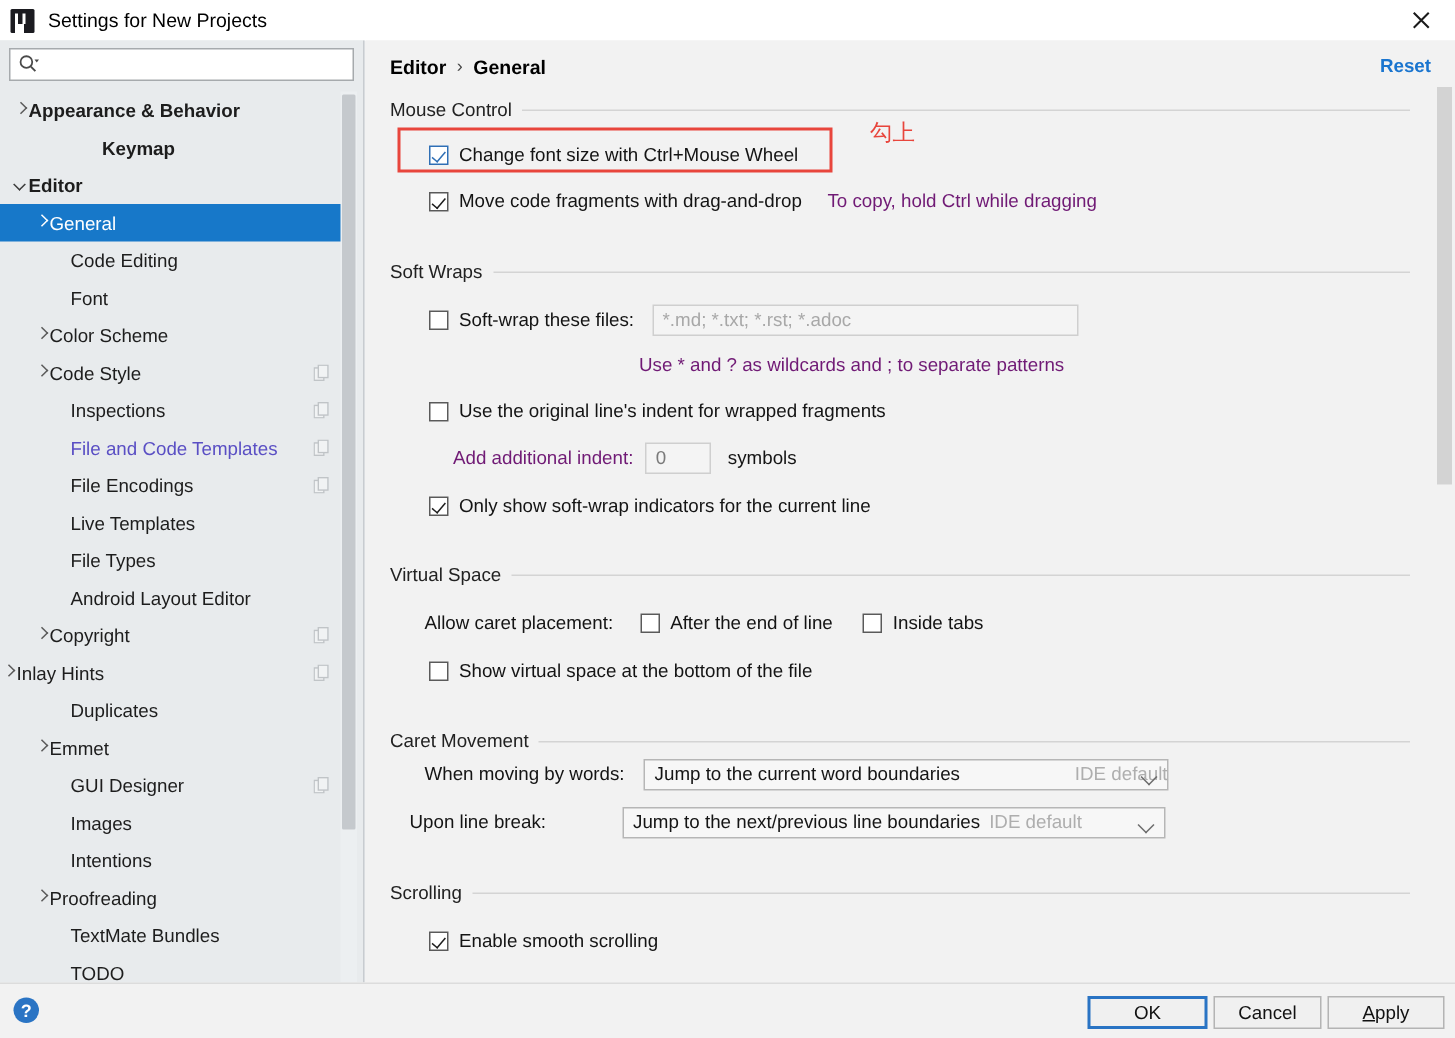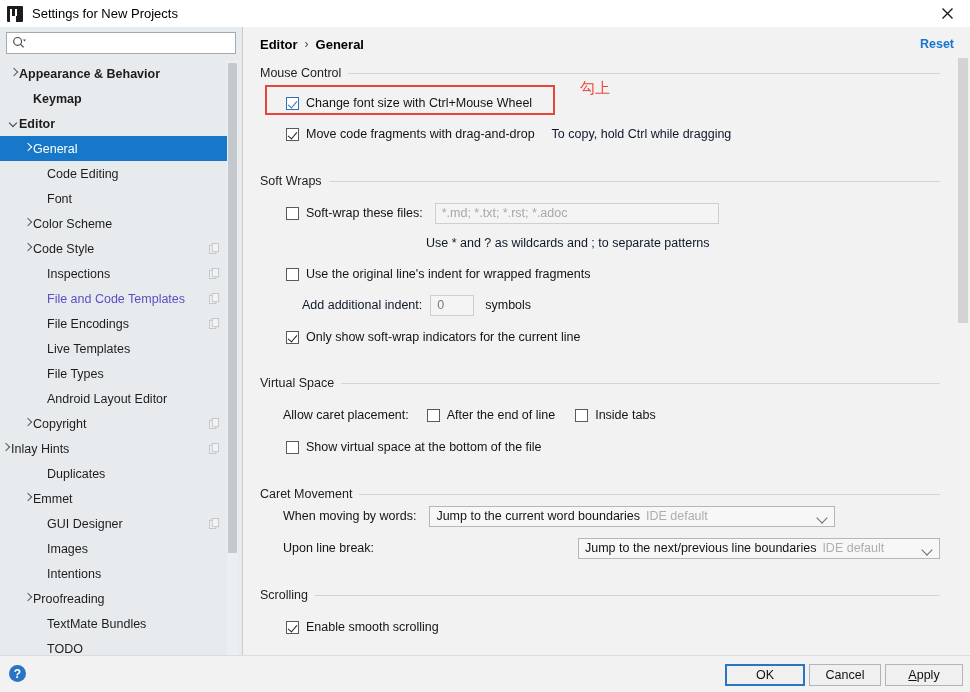"Keymap" div.tree-item { gap: none -> 21px; padding-left: 22px -> 36px }
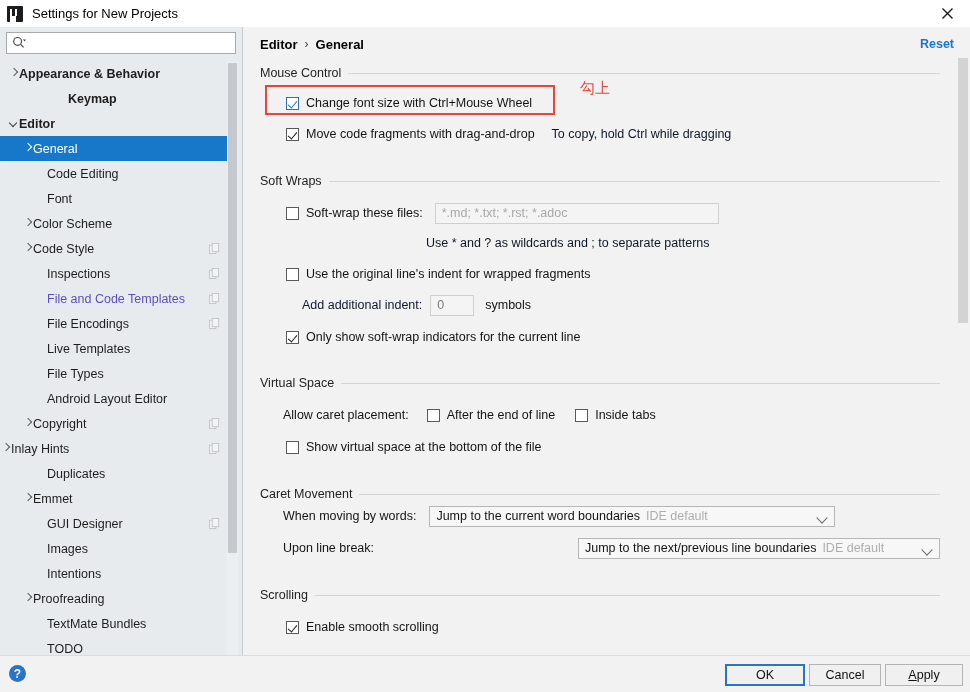"To copy, hold Ctrl while" .muted { color: #0f172a -> #701a75 }
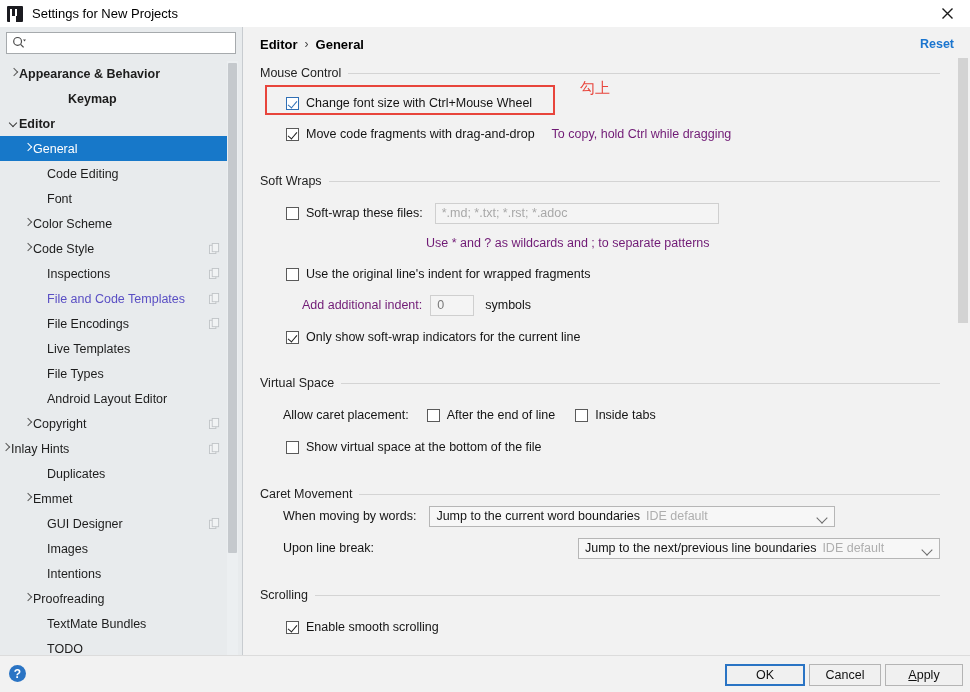"Jump to the current word" span.combo { justify-content: none -> space-between; width: 406px -> 350px }
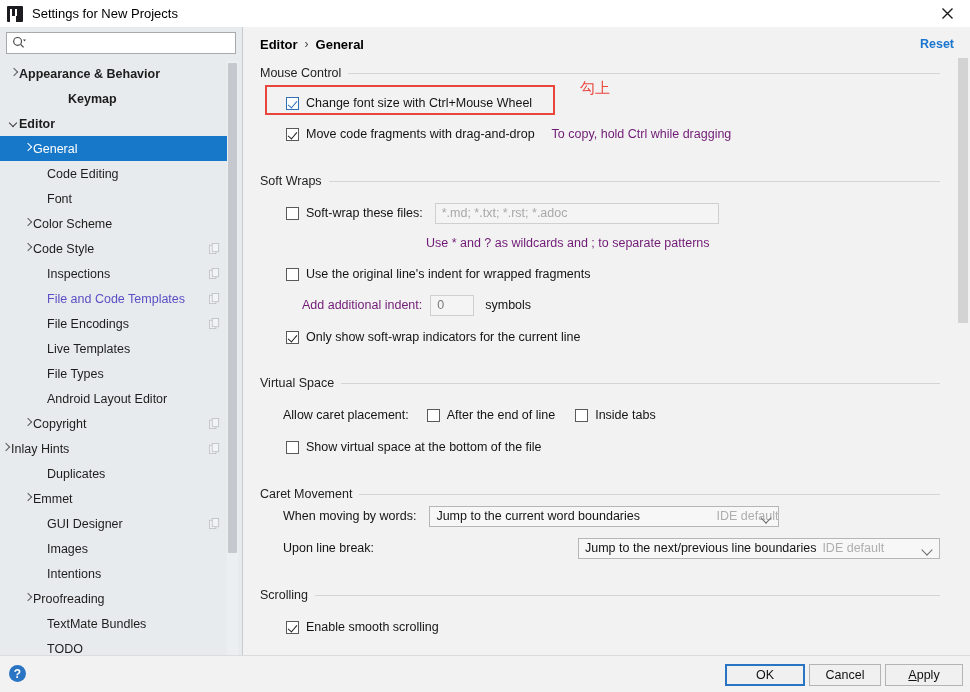"Upon line break:" div.row { justify-content: space-between -> none; margin-left: 23px -> 13px }
